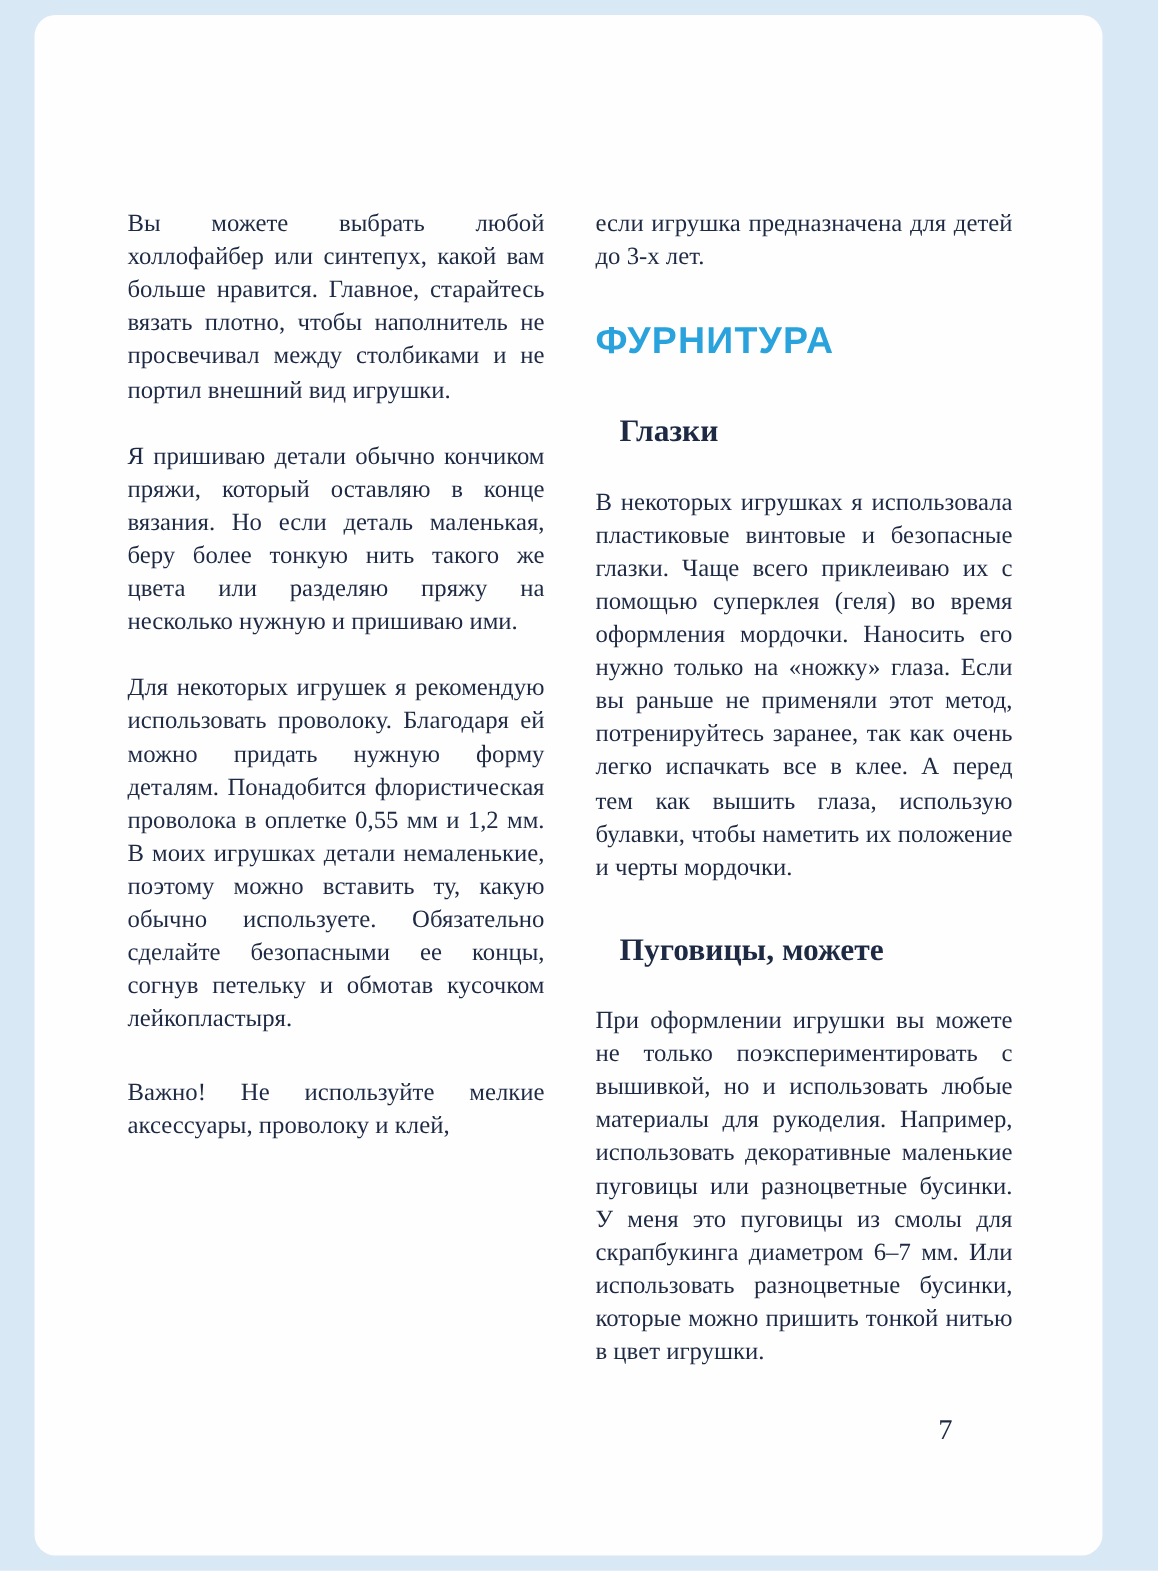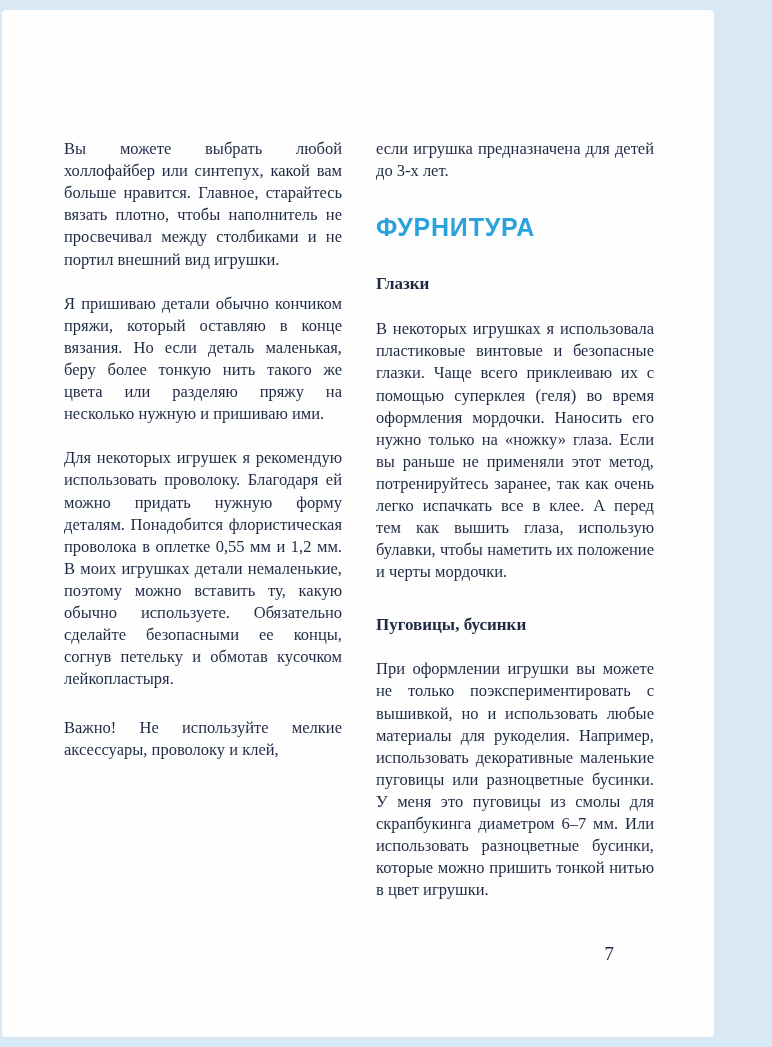"Вы можете выбрать любой холлофайбер" .paper { border-radius: 4px -> 14px; left: 2px -> 23px }
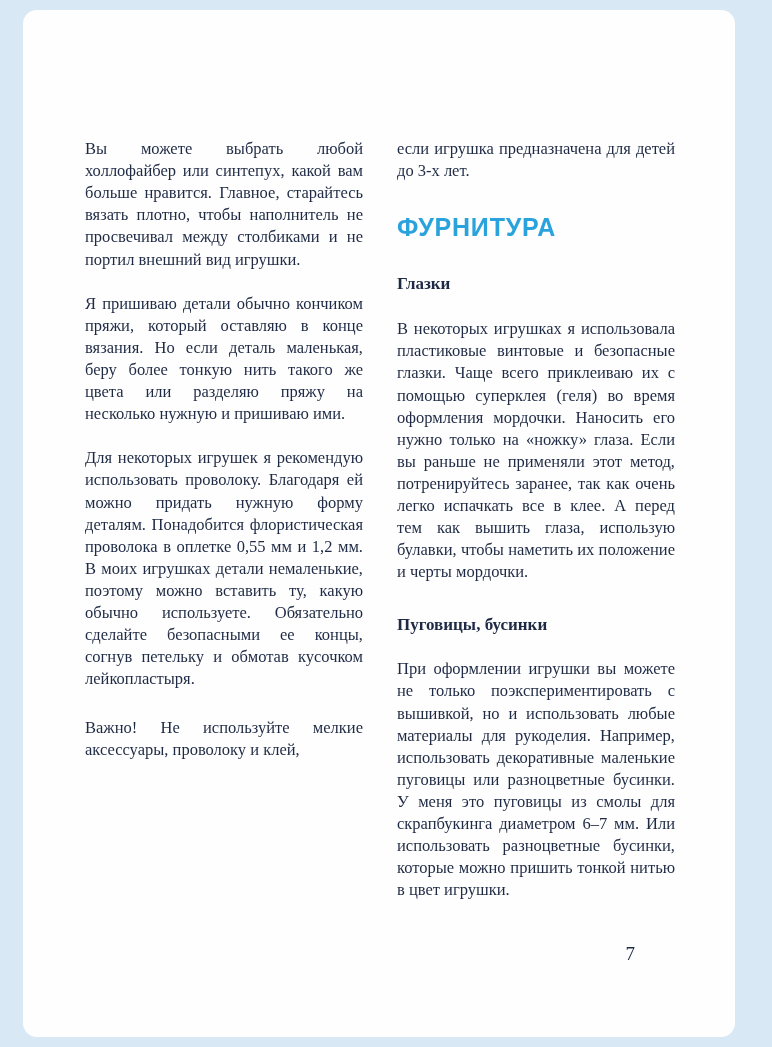"Глазки" h3.sub-heading { font-size: 17px -> 21px; margin: 30px 0 22px 0 -> 30px 0 22px 16px }
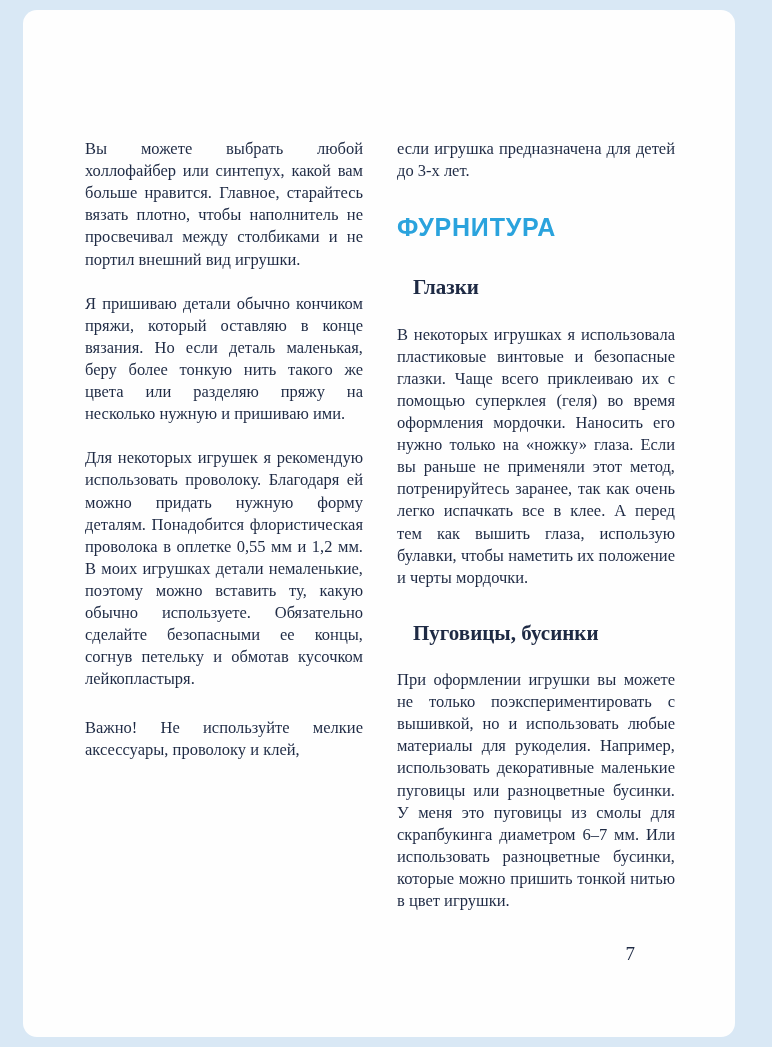"Пуговицы, бусинки" h3.sub-heading { text: бусинки -> можете }
